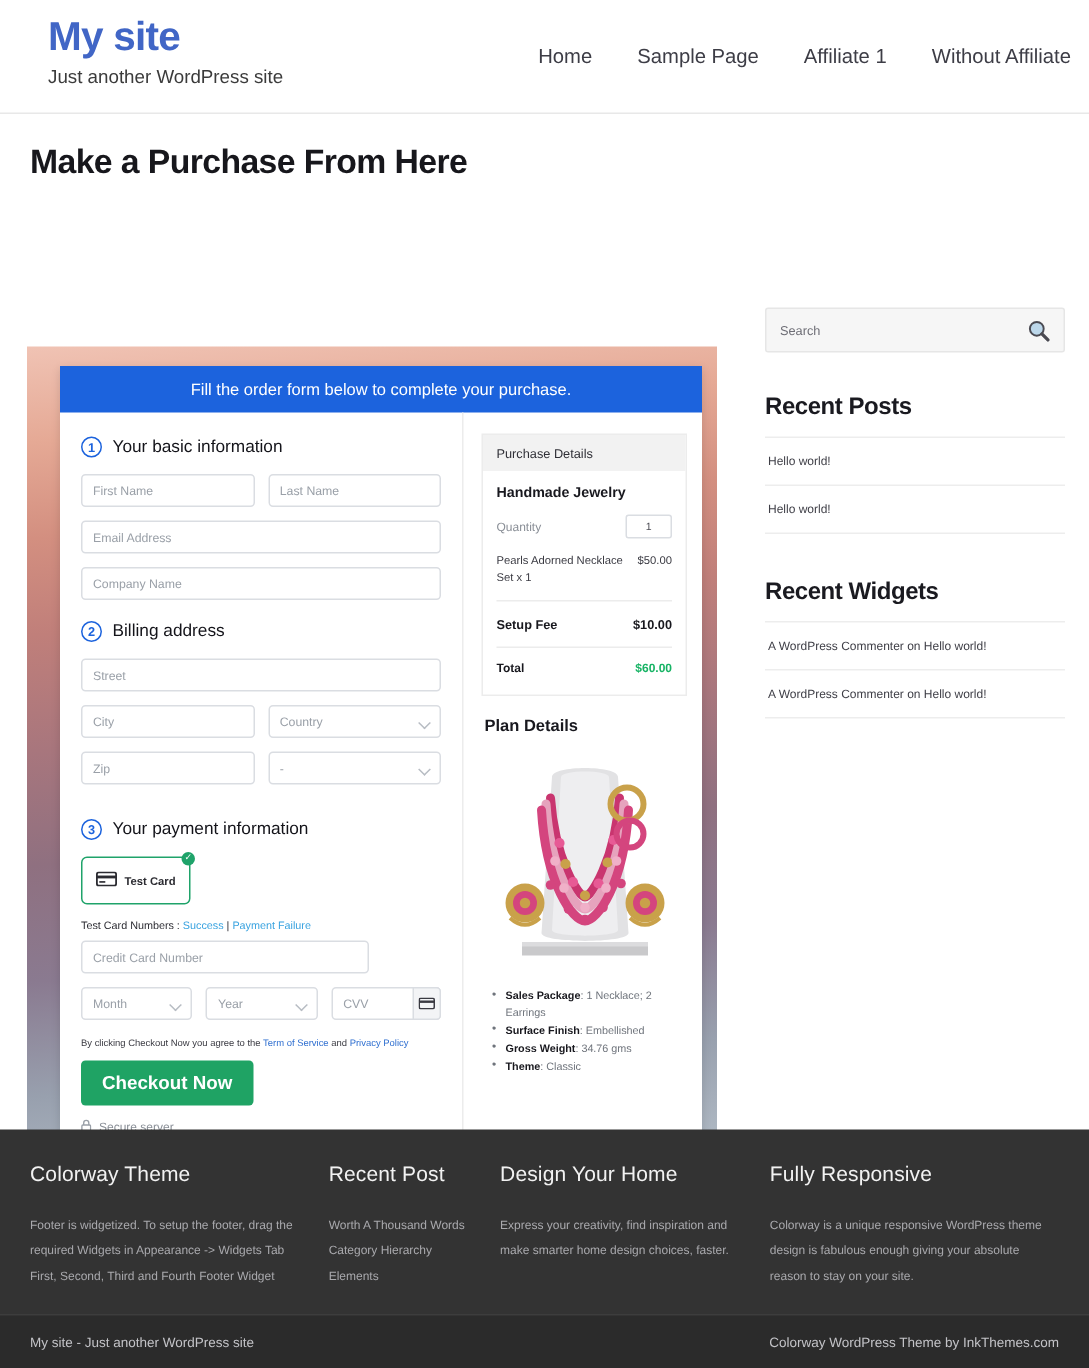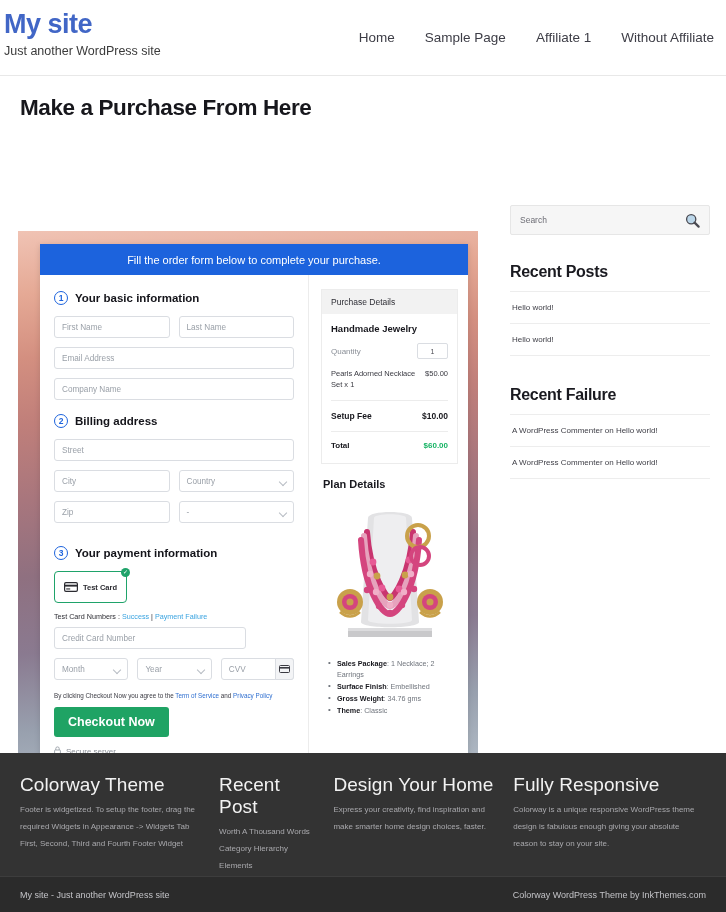"My site" .brand { left: 4px -> 32px }
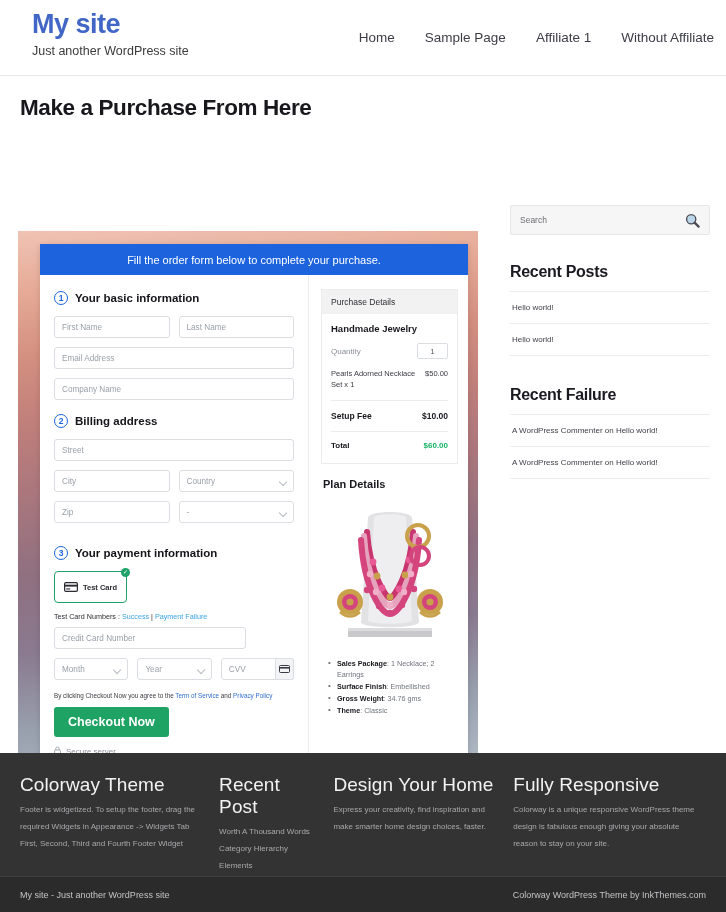"Your basic information" .step-label { font-weight: 700 -> 400 }
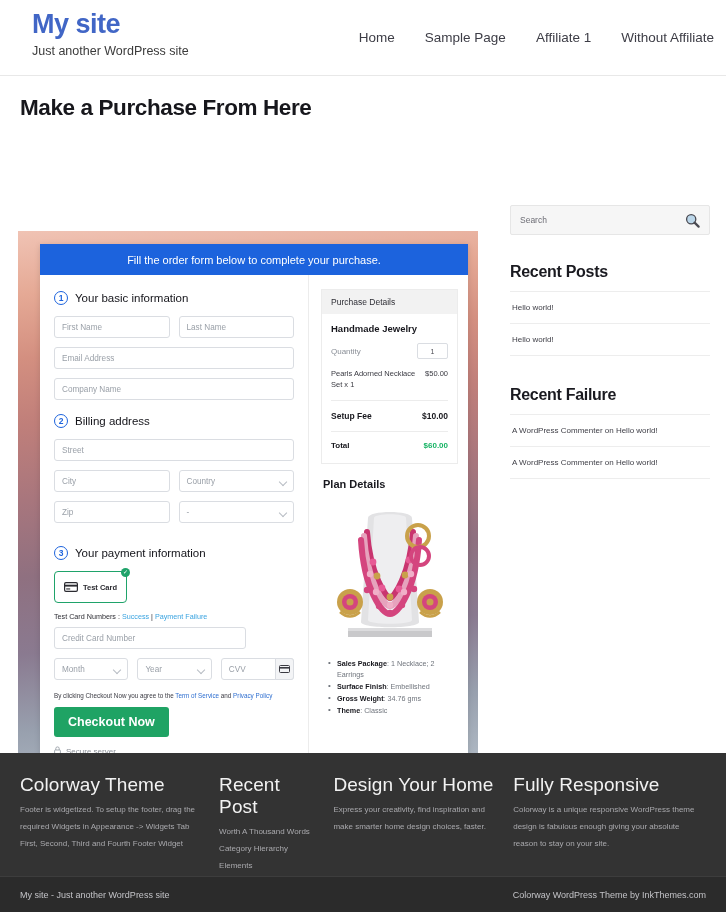"Recent Failure" div.widget-title { text: Failure -> Widgets }
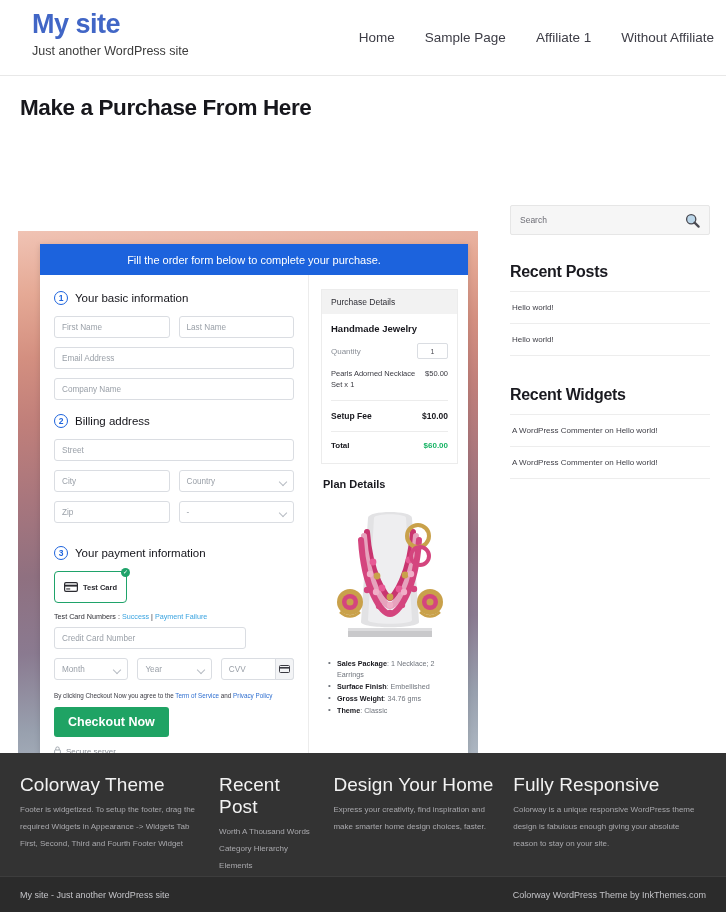"Colorway Theme" .fcol h4 { font-size: 19px -> 14px; margin-bottom: 6px -> 19px }
